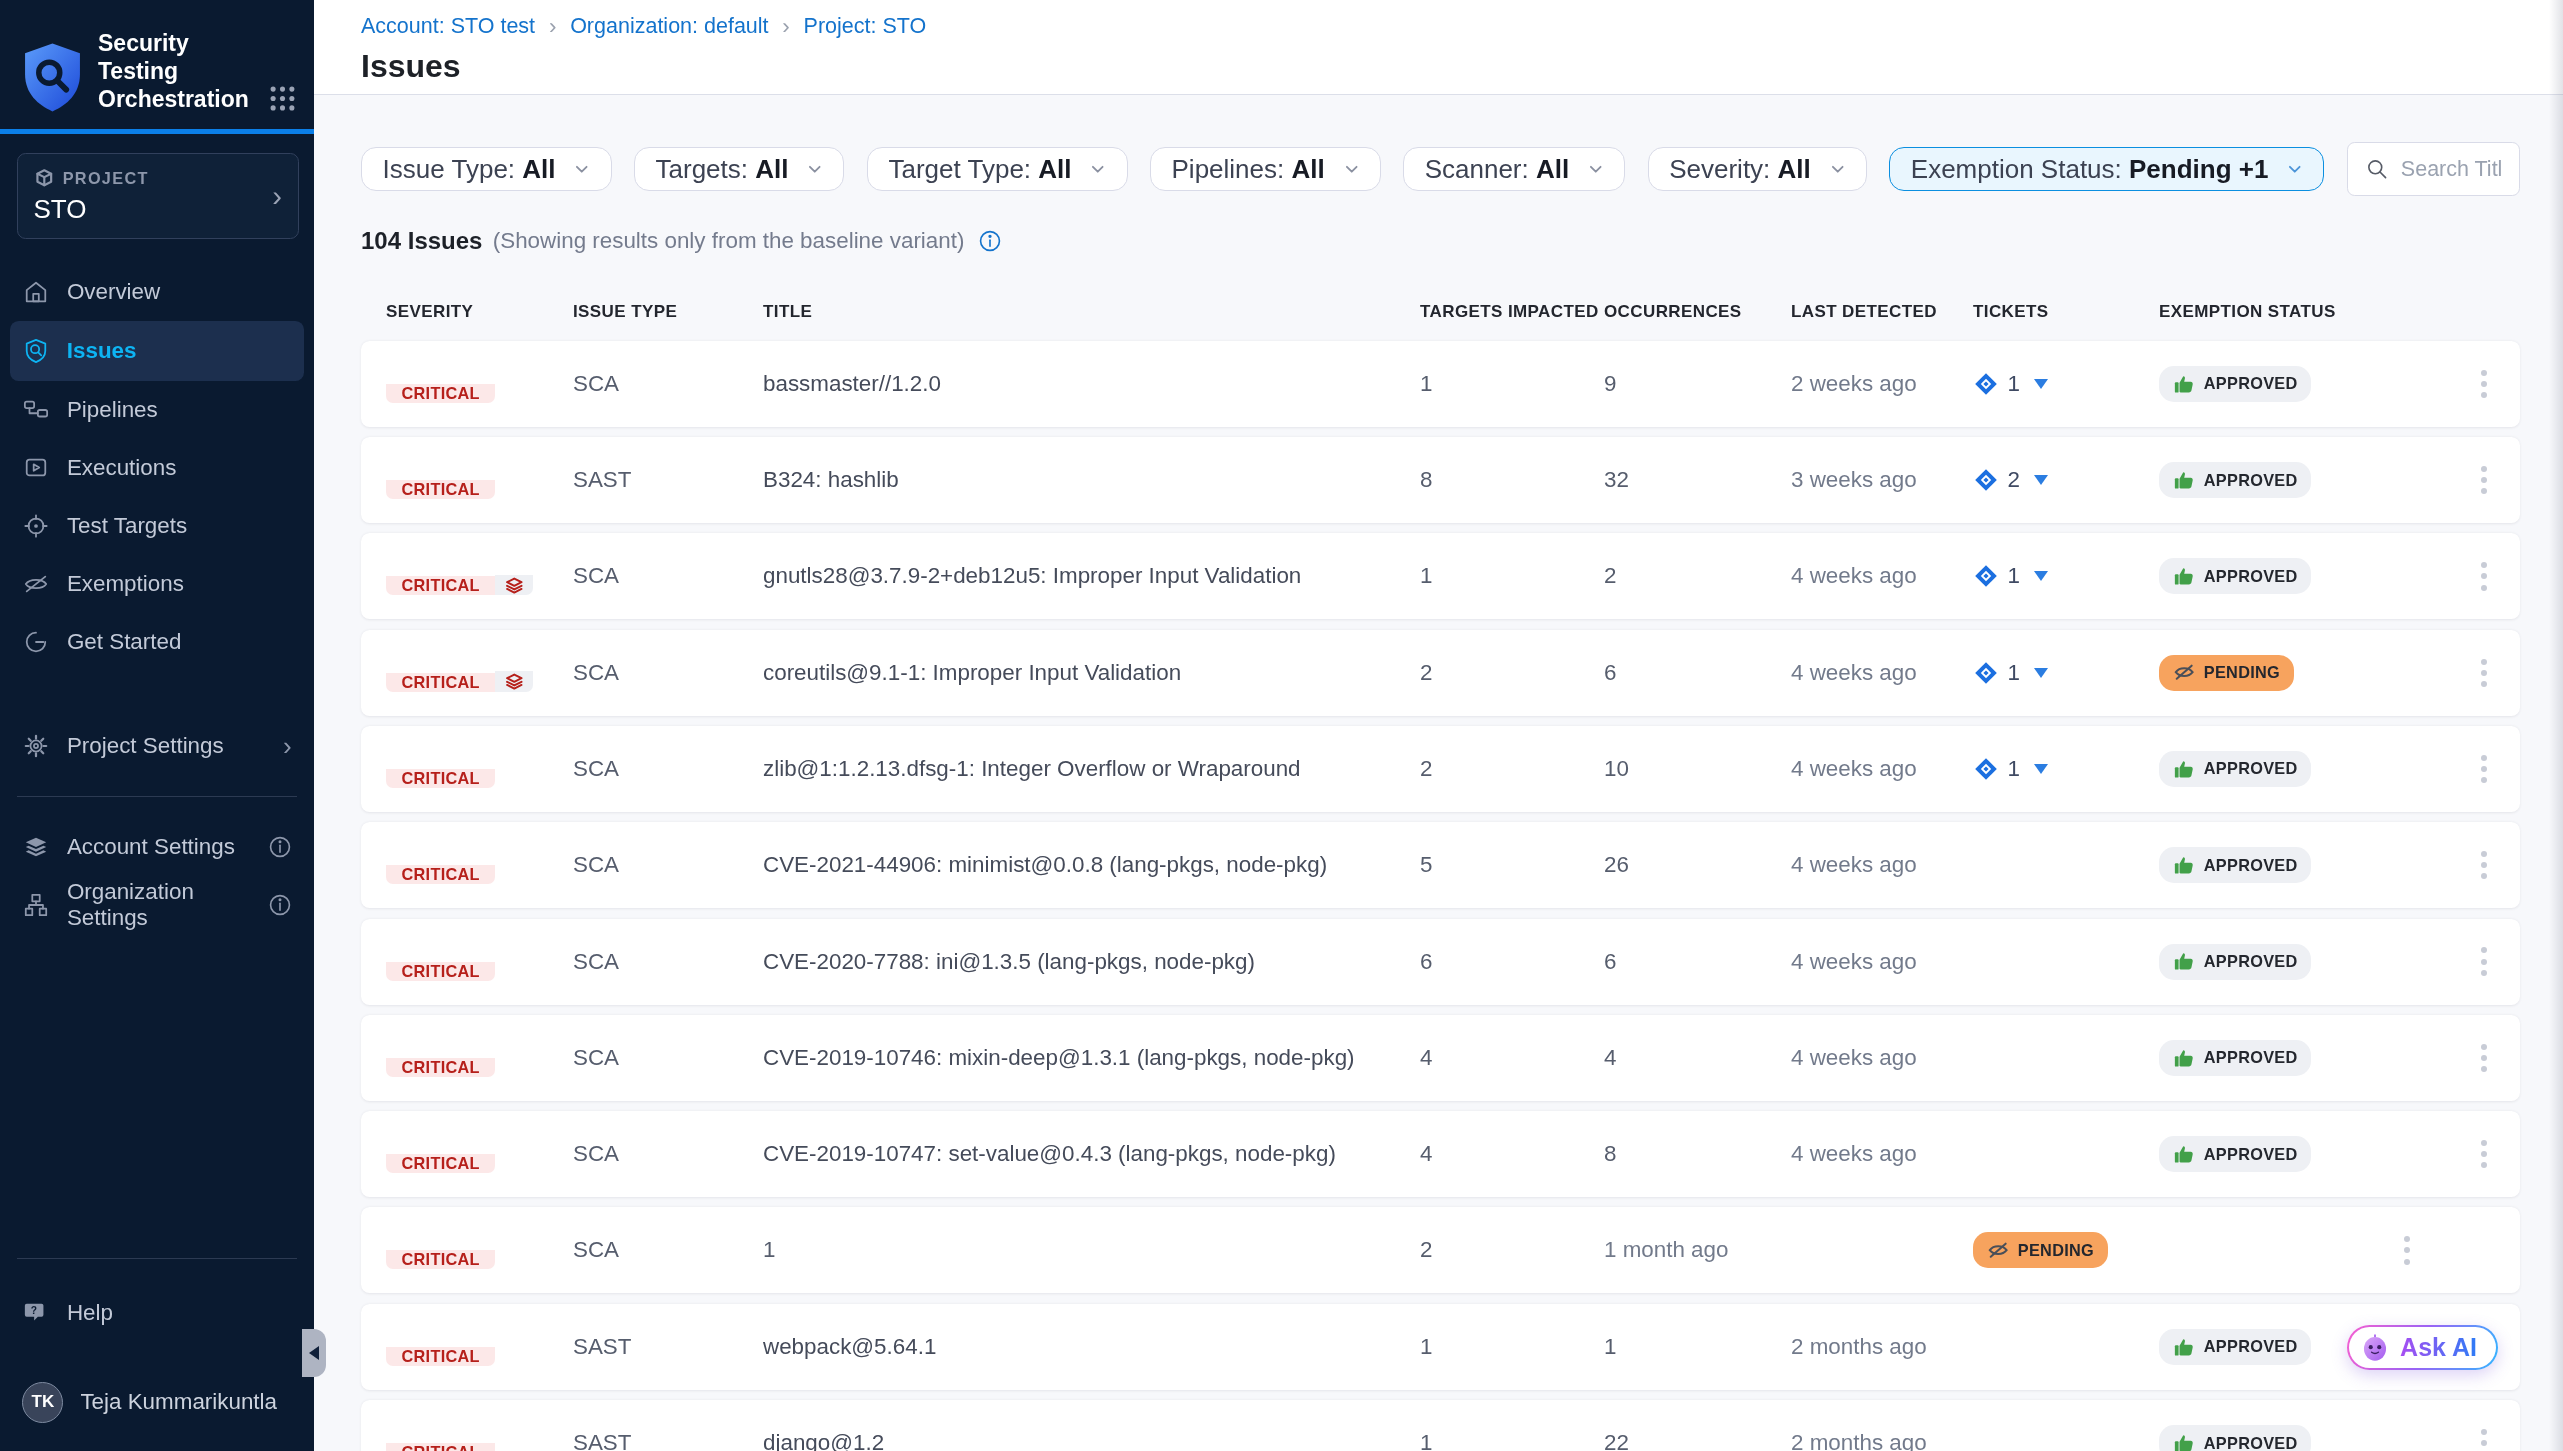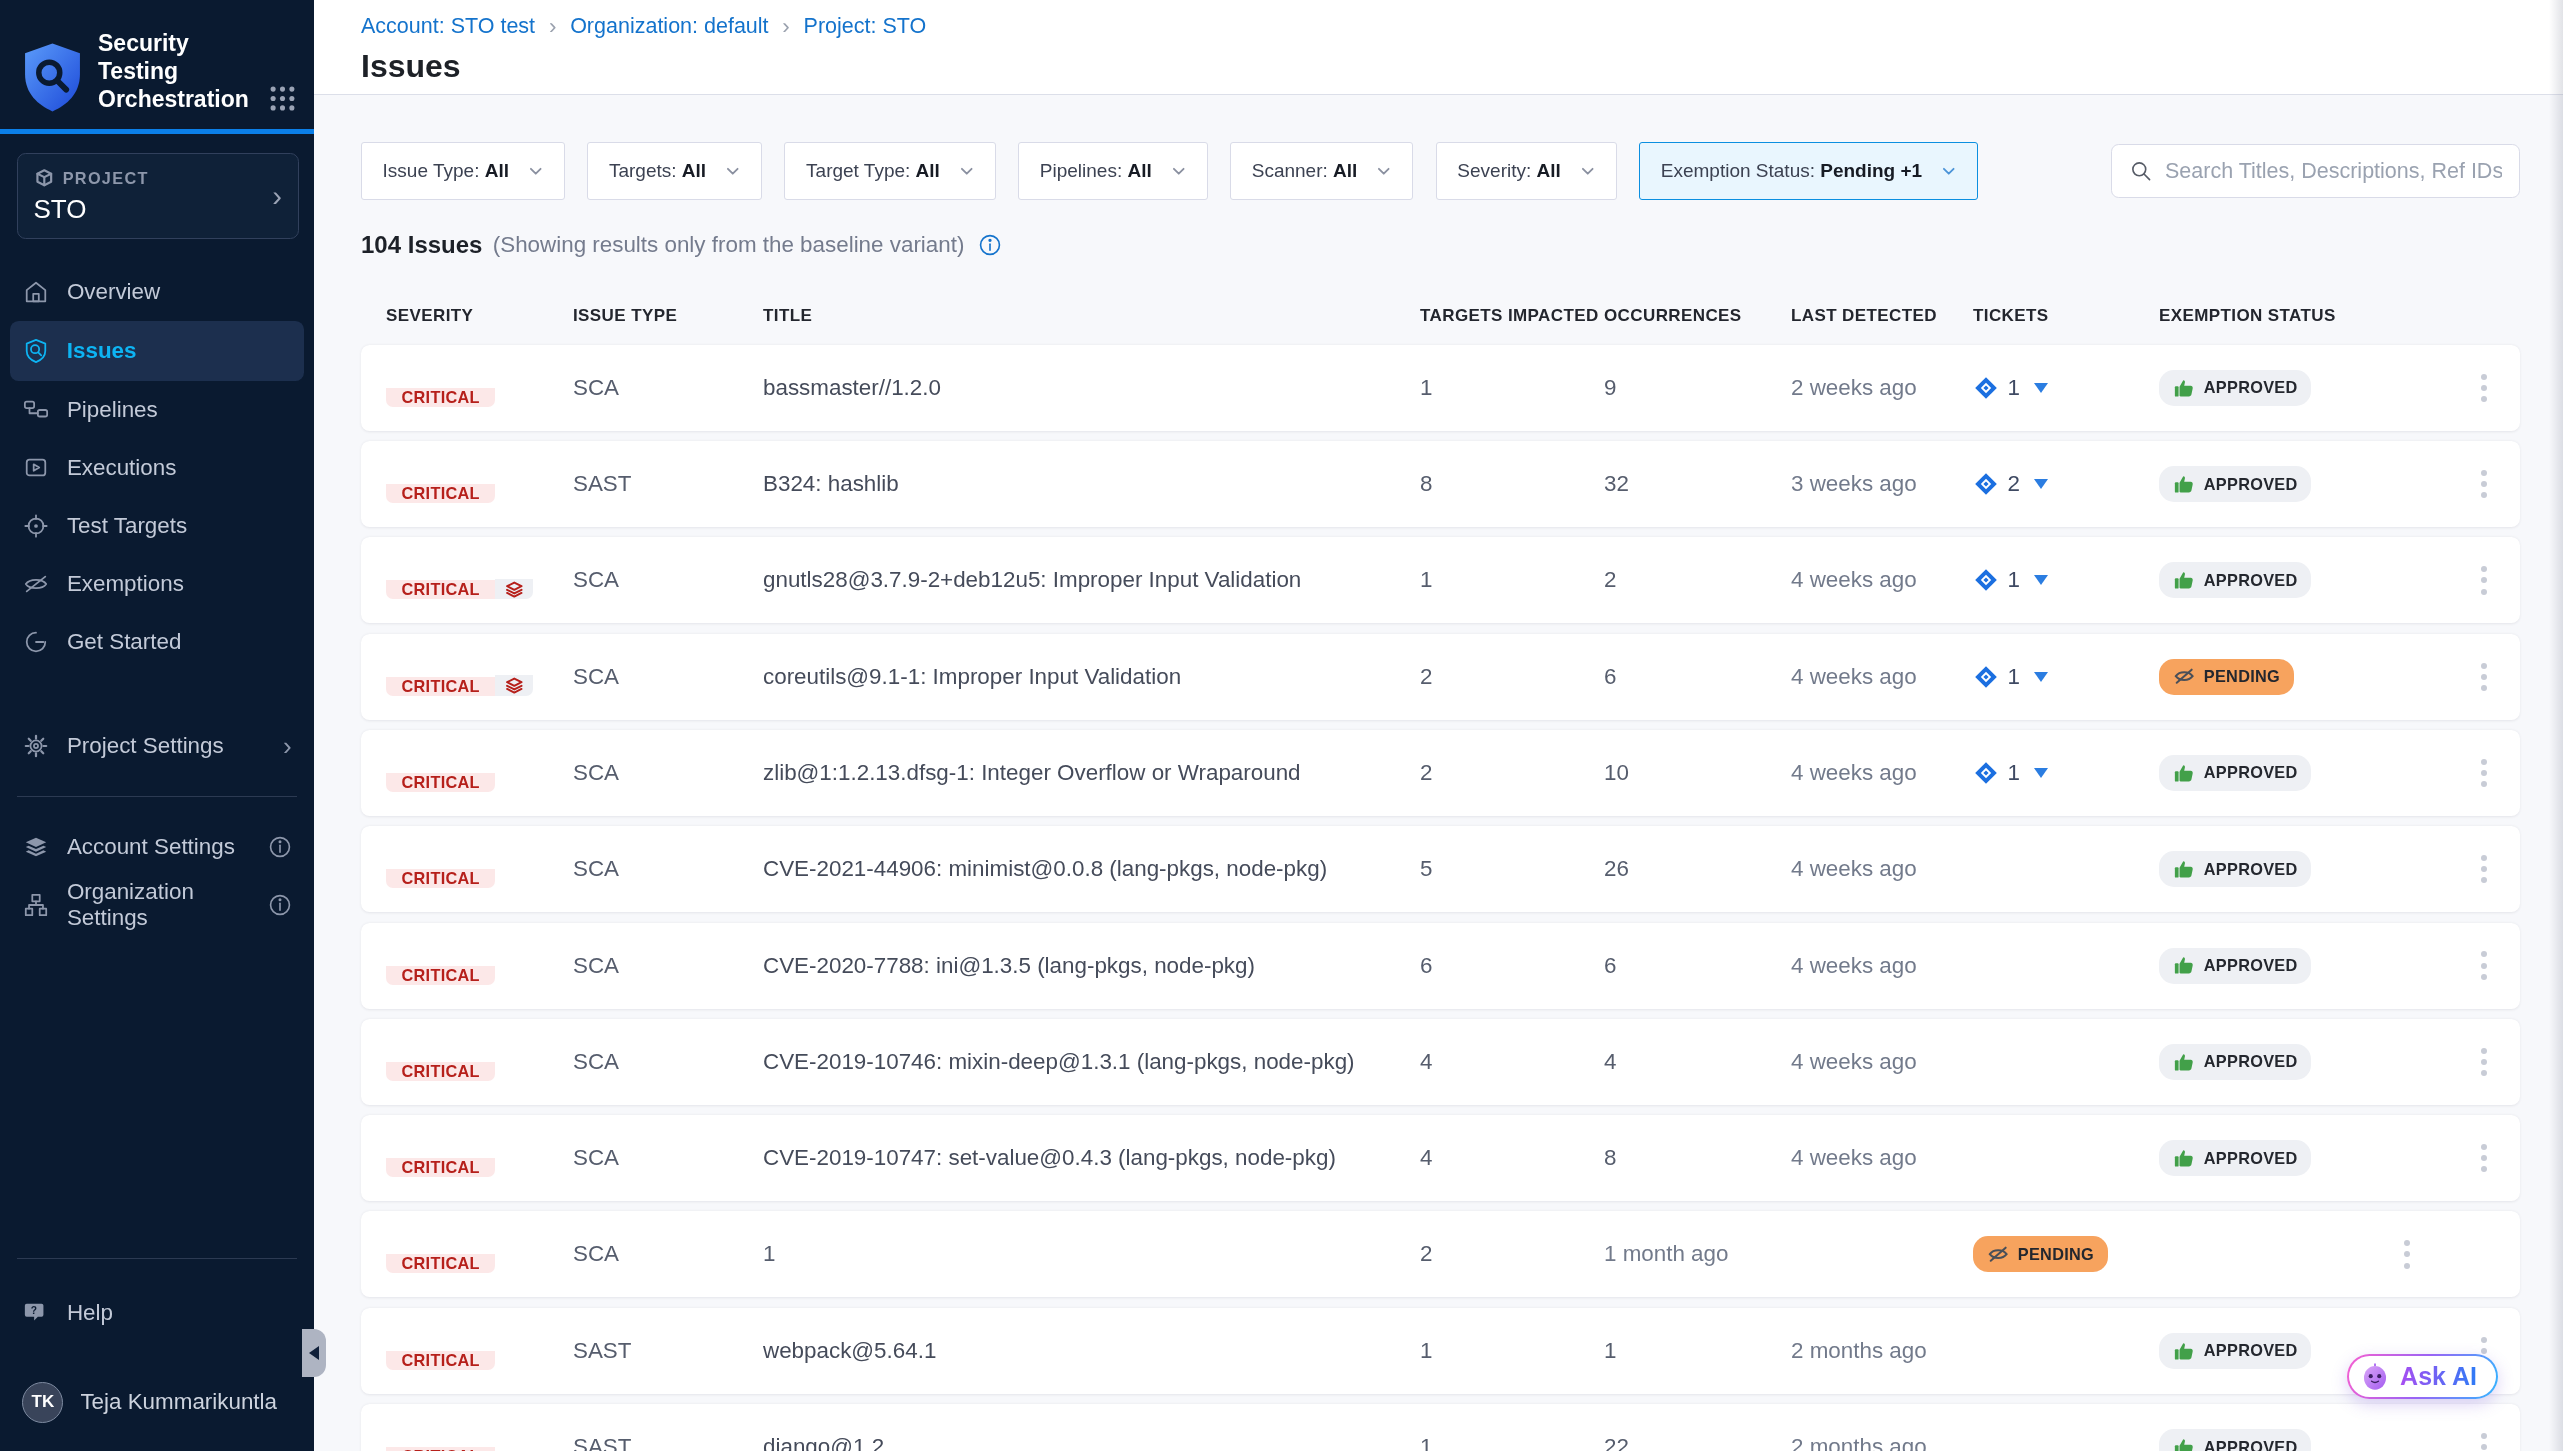"Issue Type: All" .pill { border-radius: 3px -> 15px; font-size: 19px -> 26px; height: 58px -> 44px }
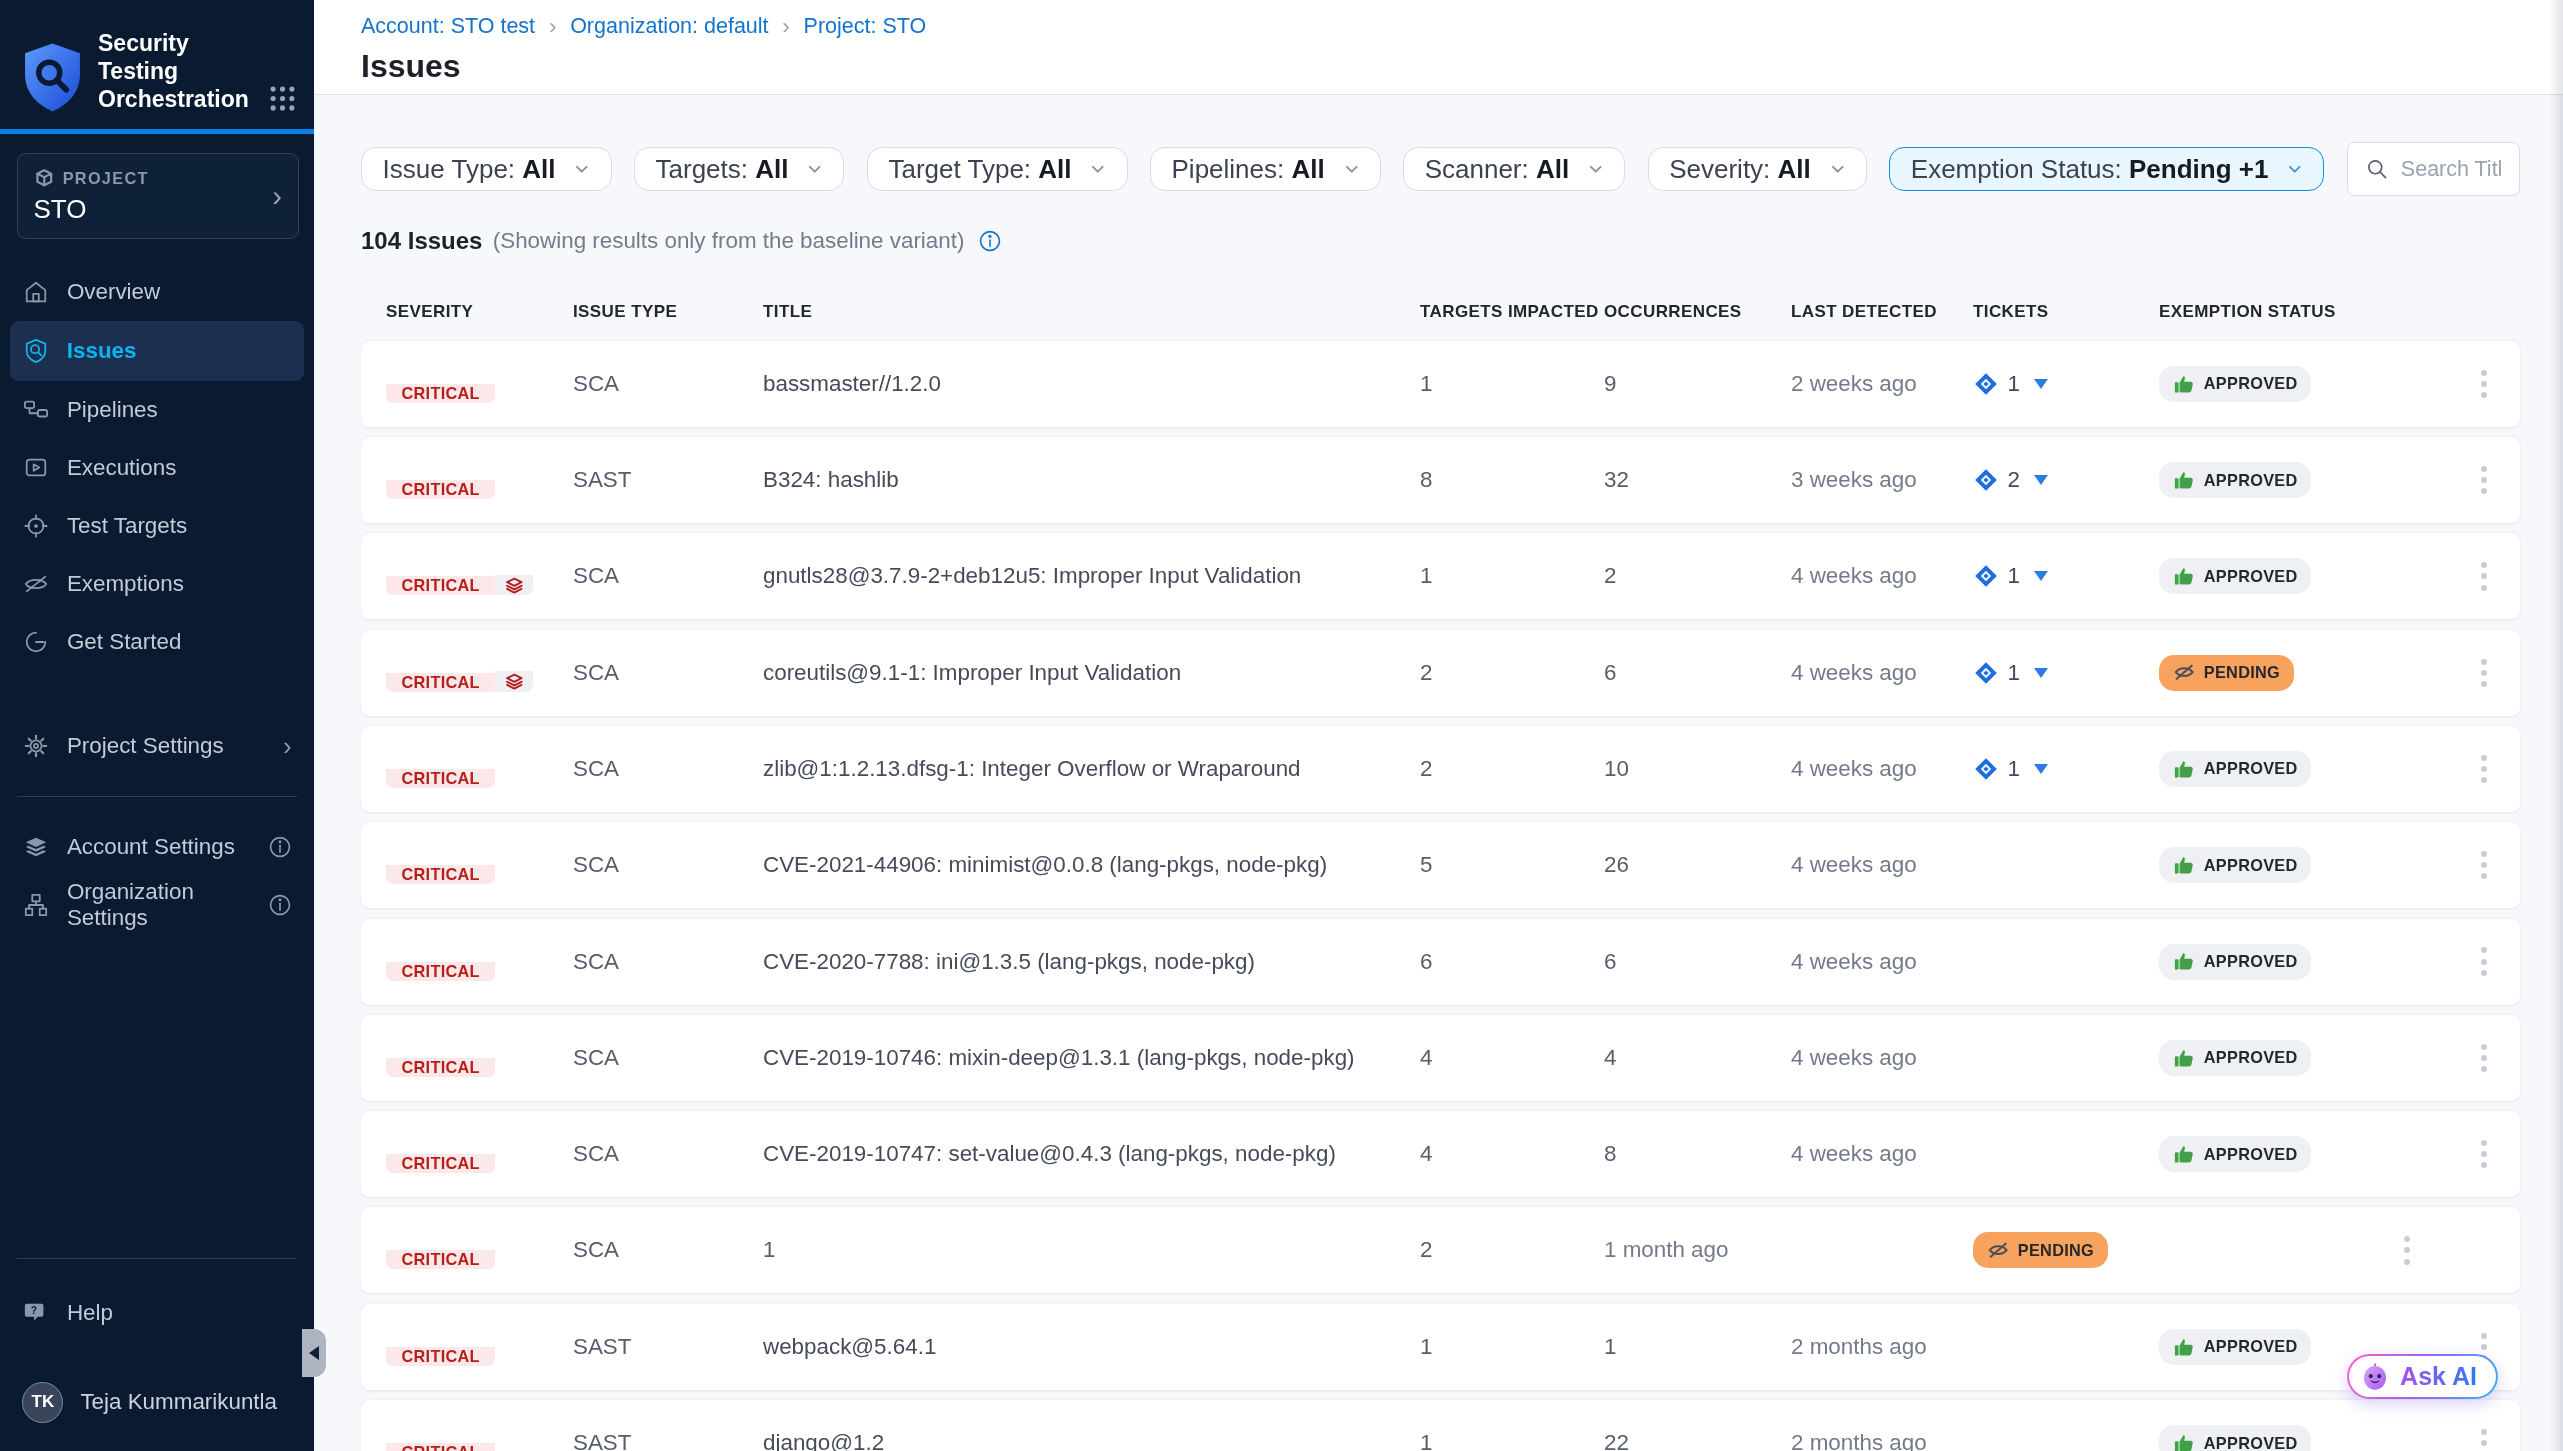"Ask AI" .ask-ai { bottom: 53px -> 82px }
